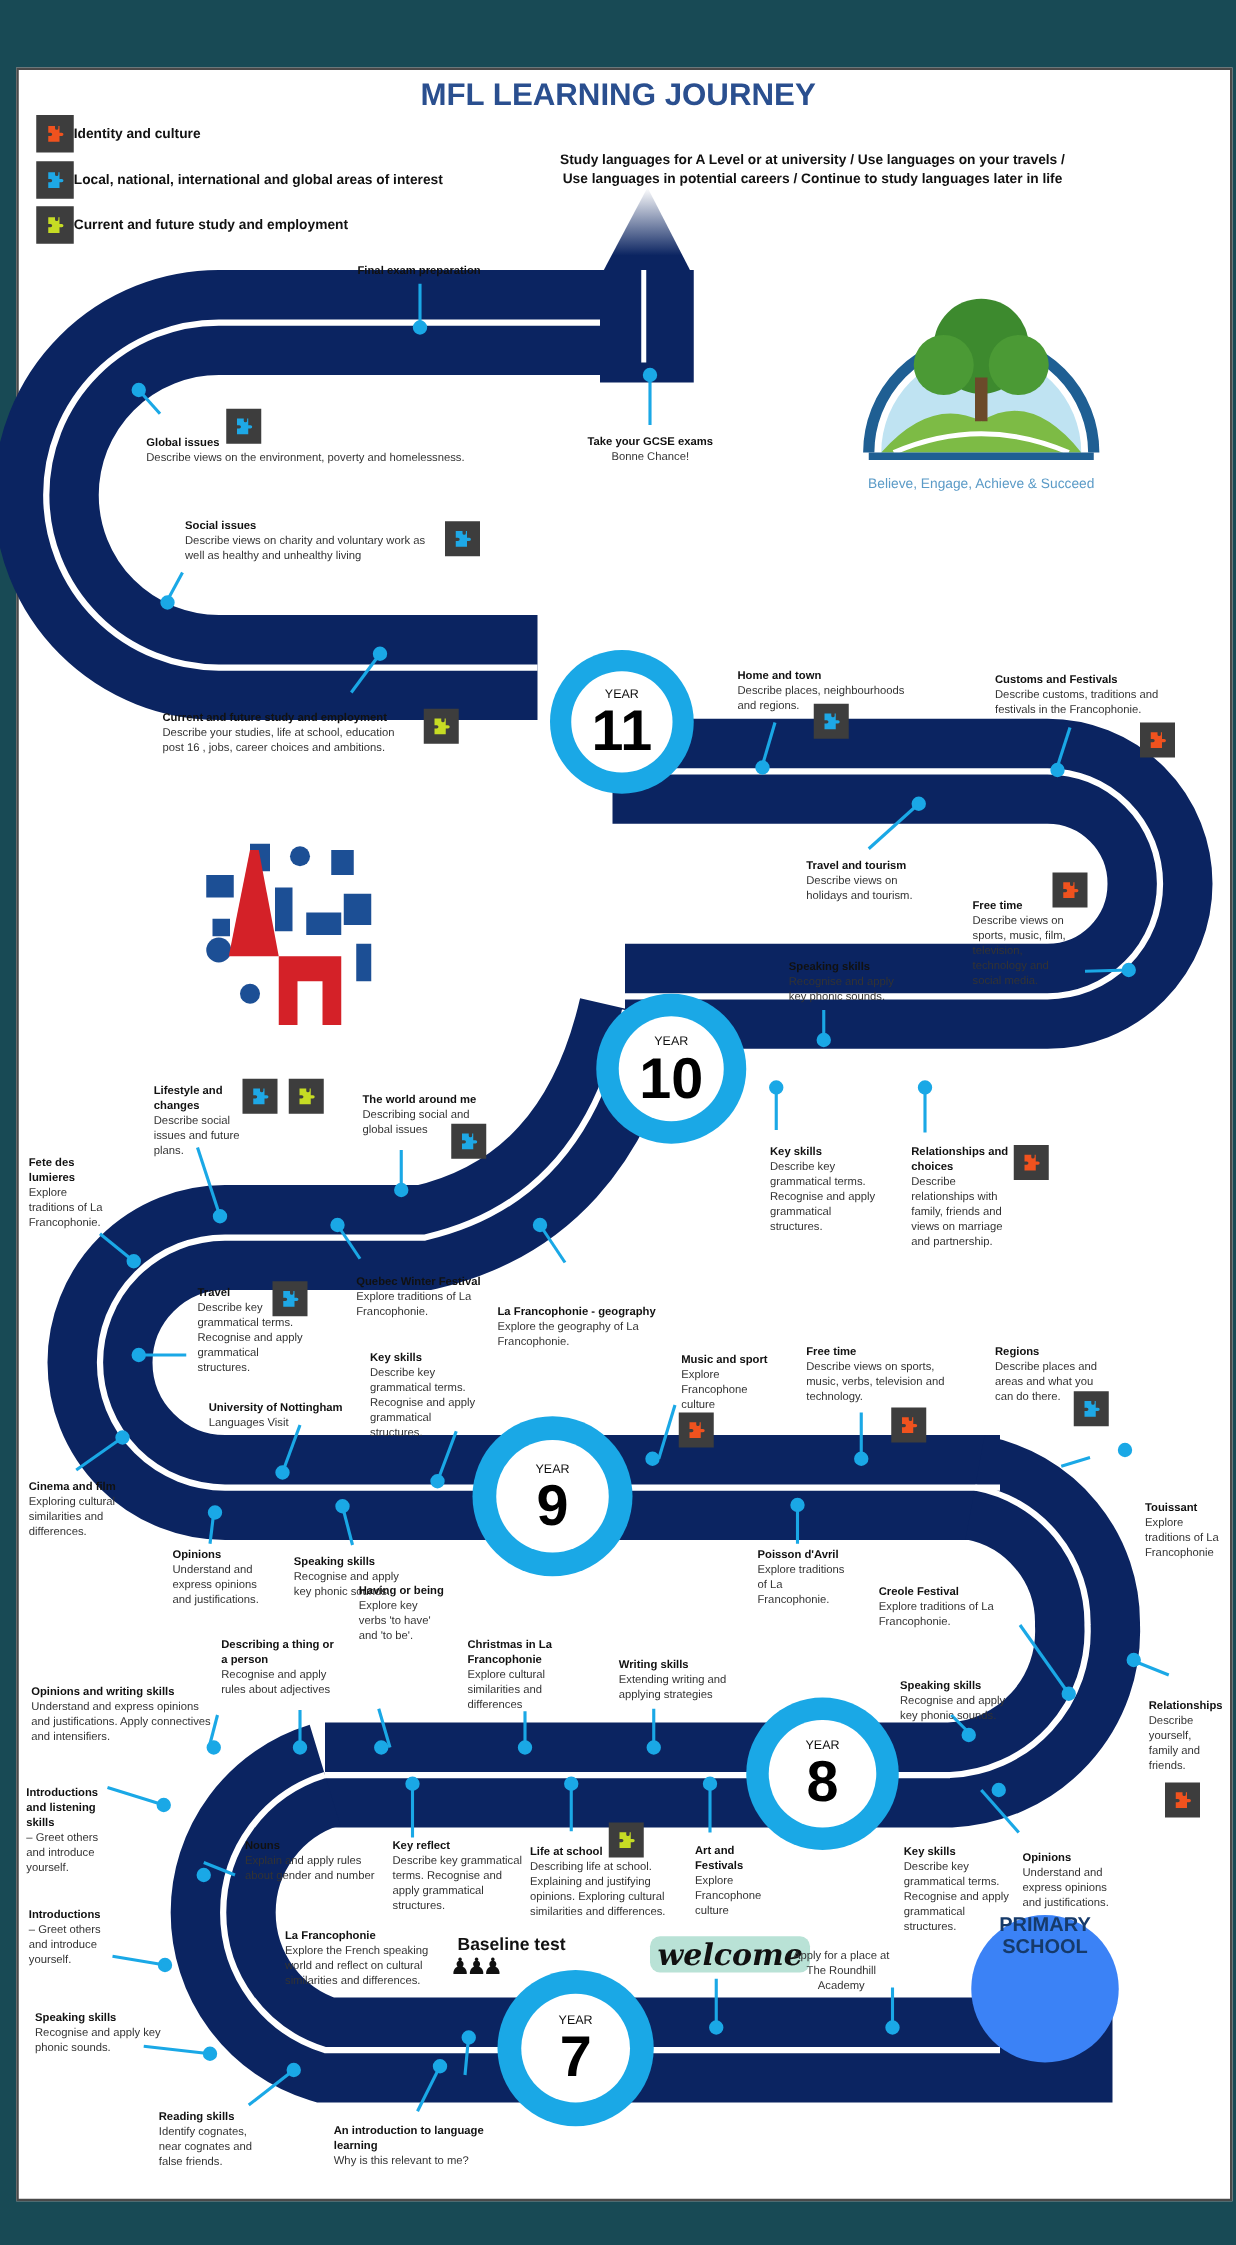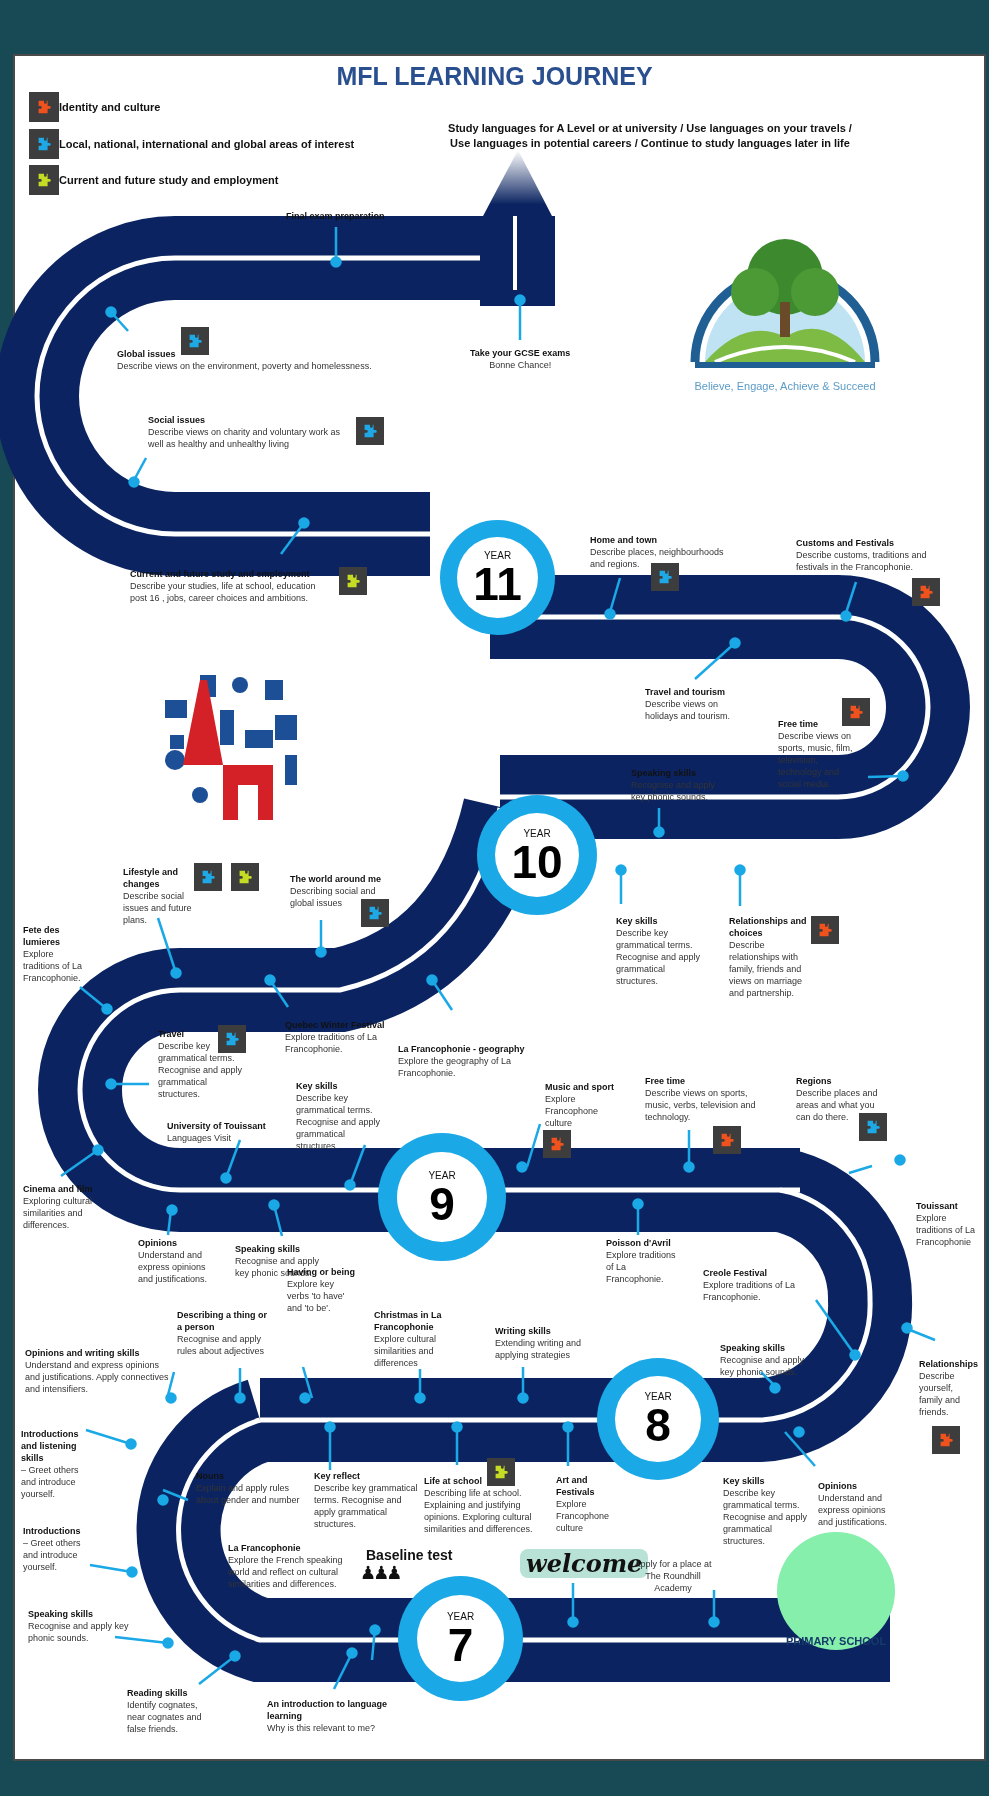"University of Touissant" span.t { text: Touissant -> Nottingham }
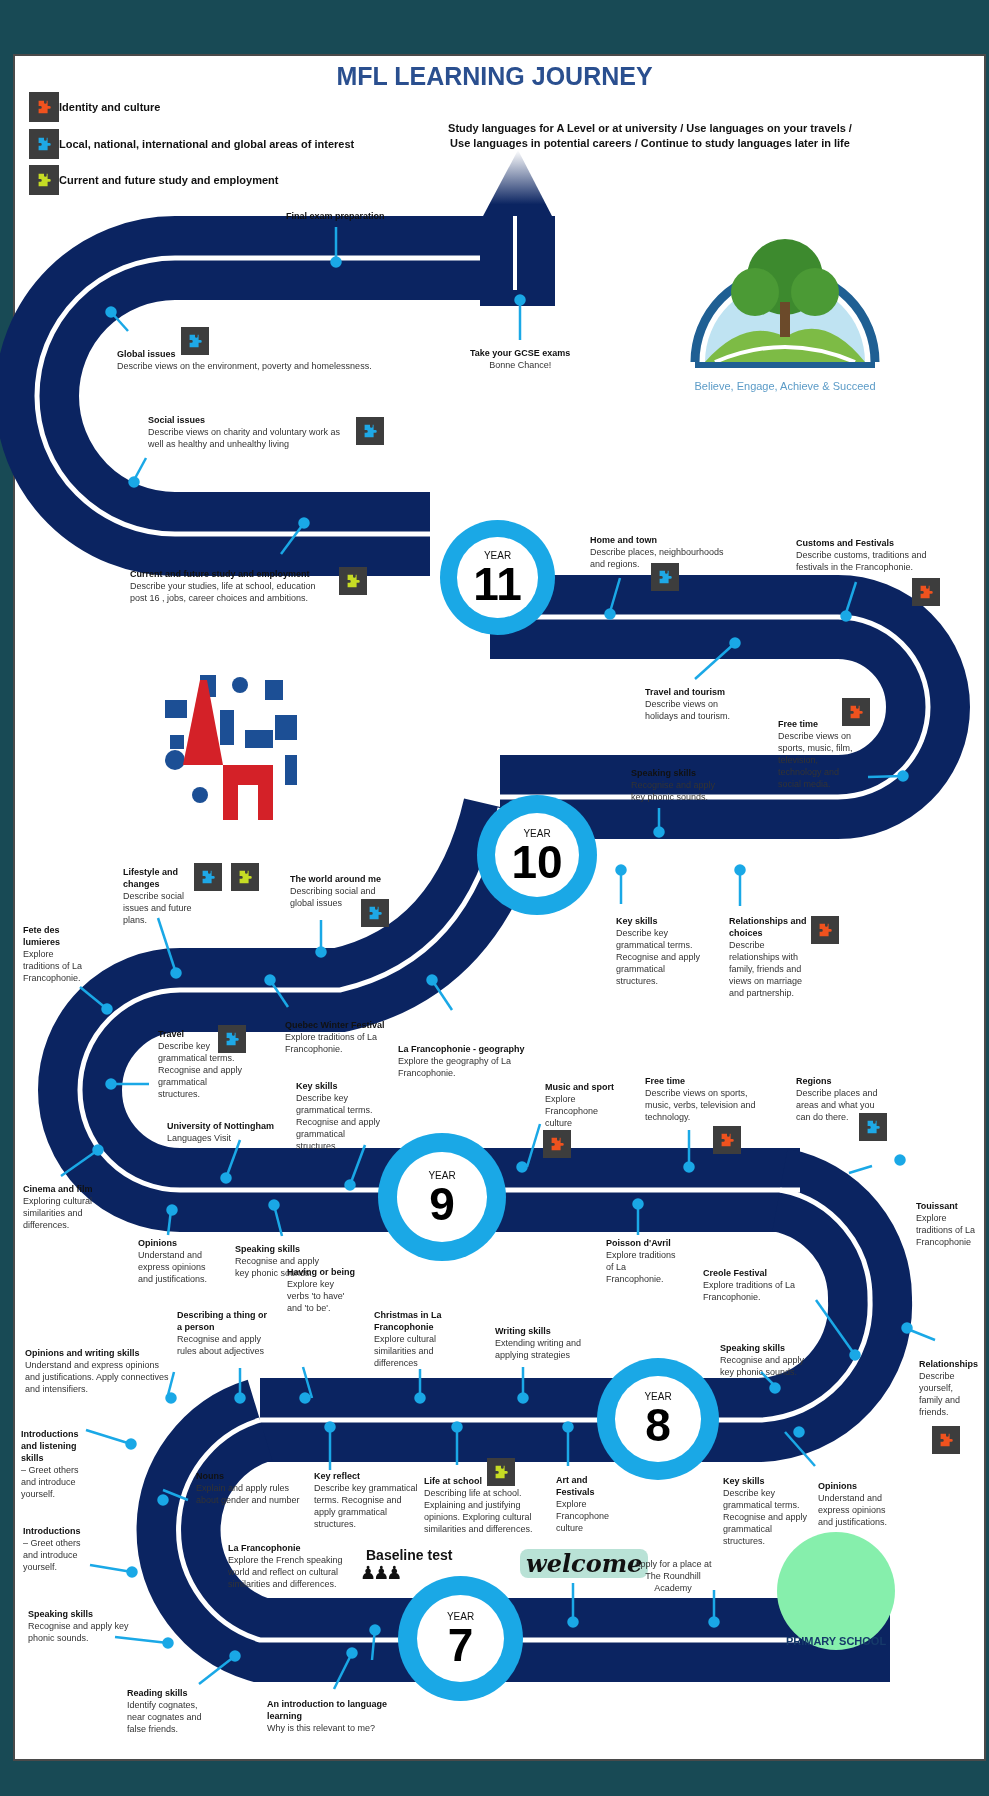"PRIMARY SCHOOL" .primary { align-items: flex-end -> flex-start; background: #86efac -> #3b82f6; font-size: 11px -> 16px }
